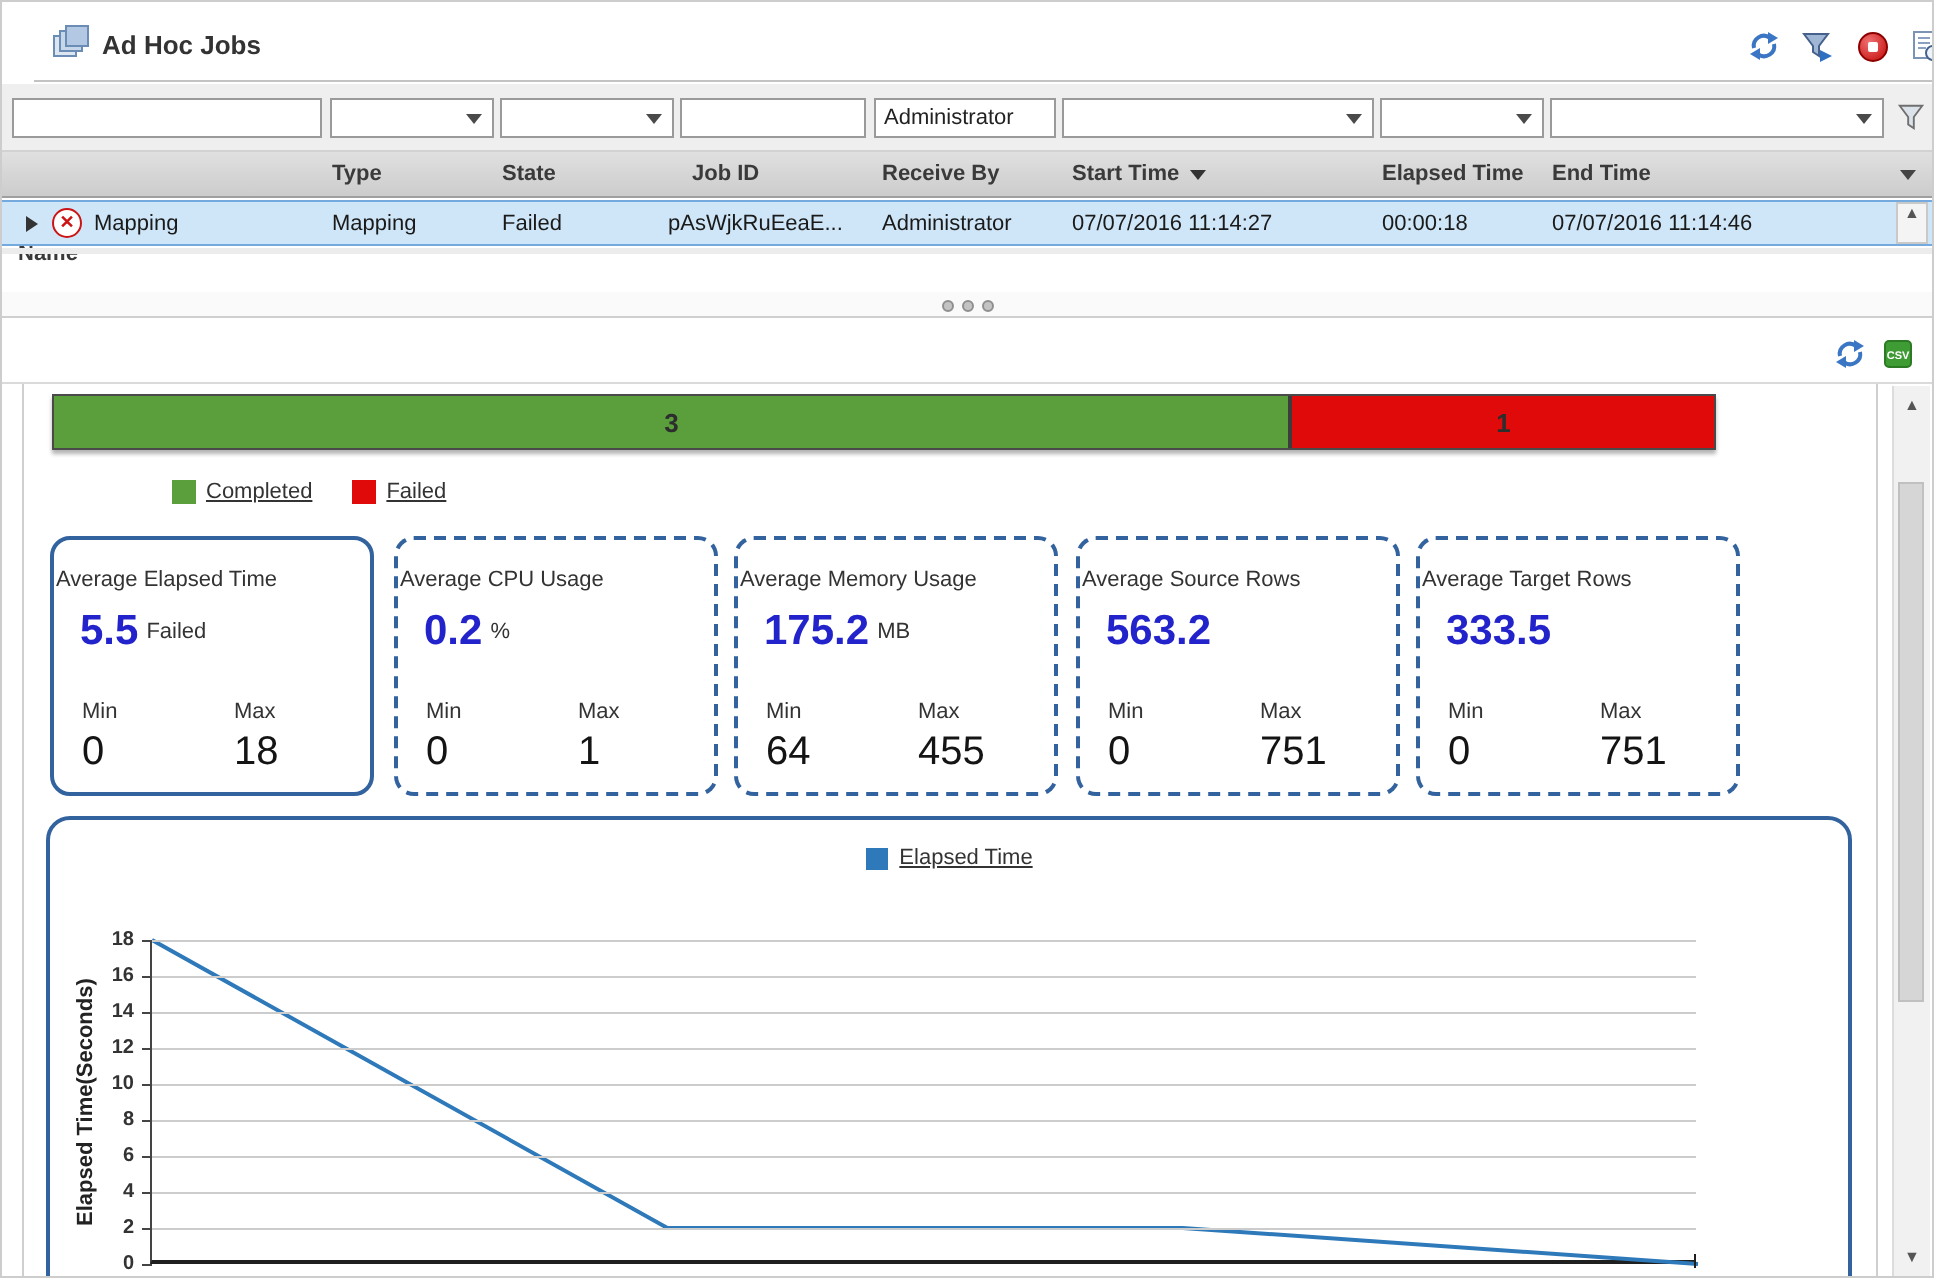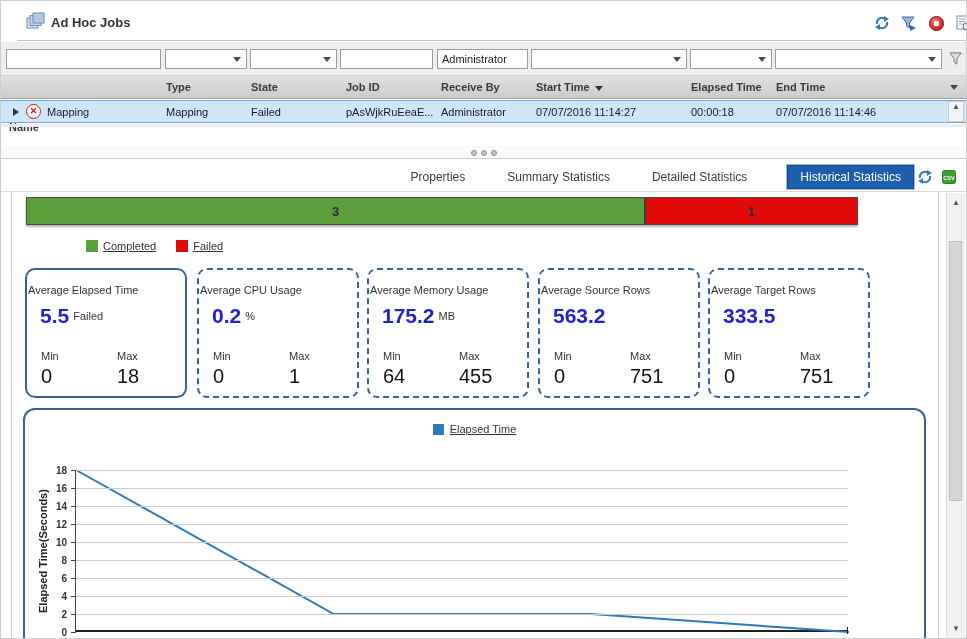"pAsWjkRuEeaE..." span.cell { left: 345px -> 333px }
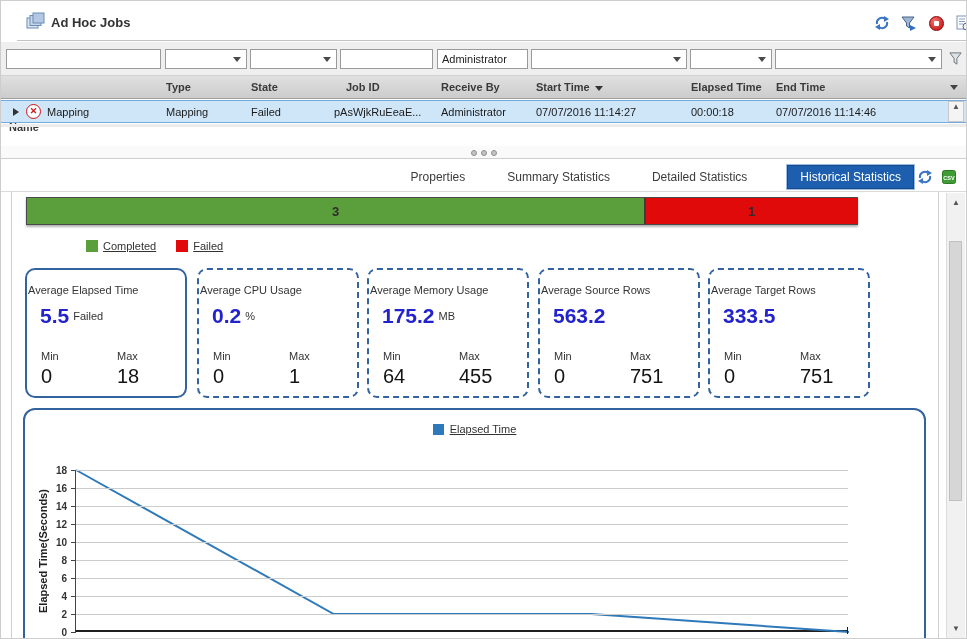"Properties" div.tabbar { html: <div> <span>Properties</span> <span>Summary Statistics</span> <span>Detailed Statistics</span> <span>Historical Statistics</span> </div> -> none }
